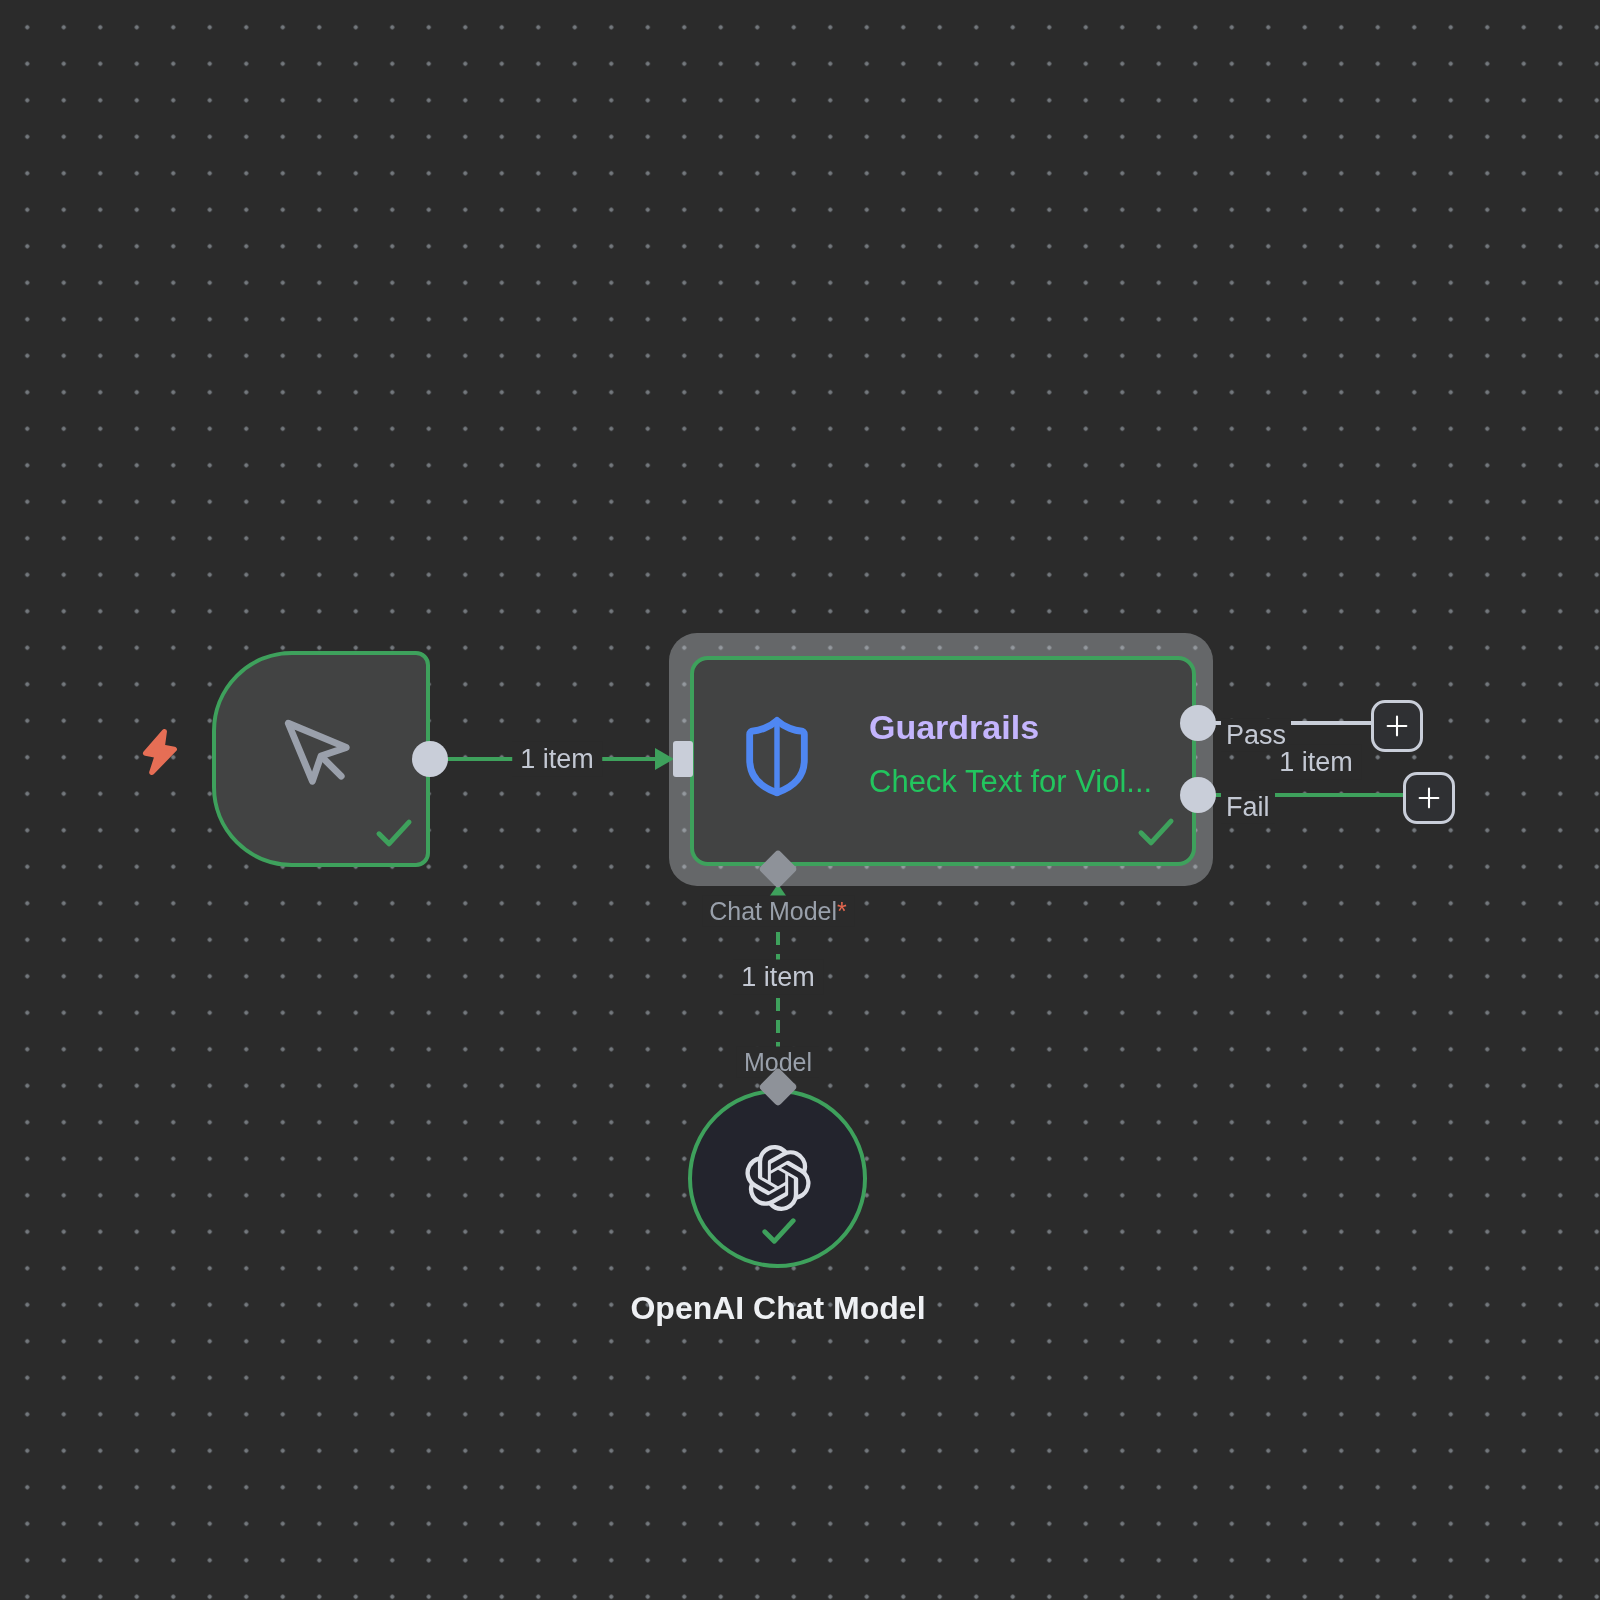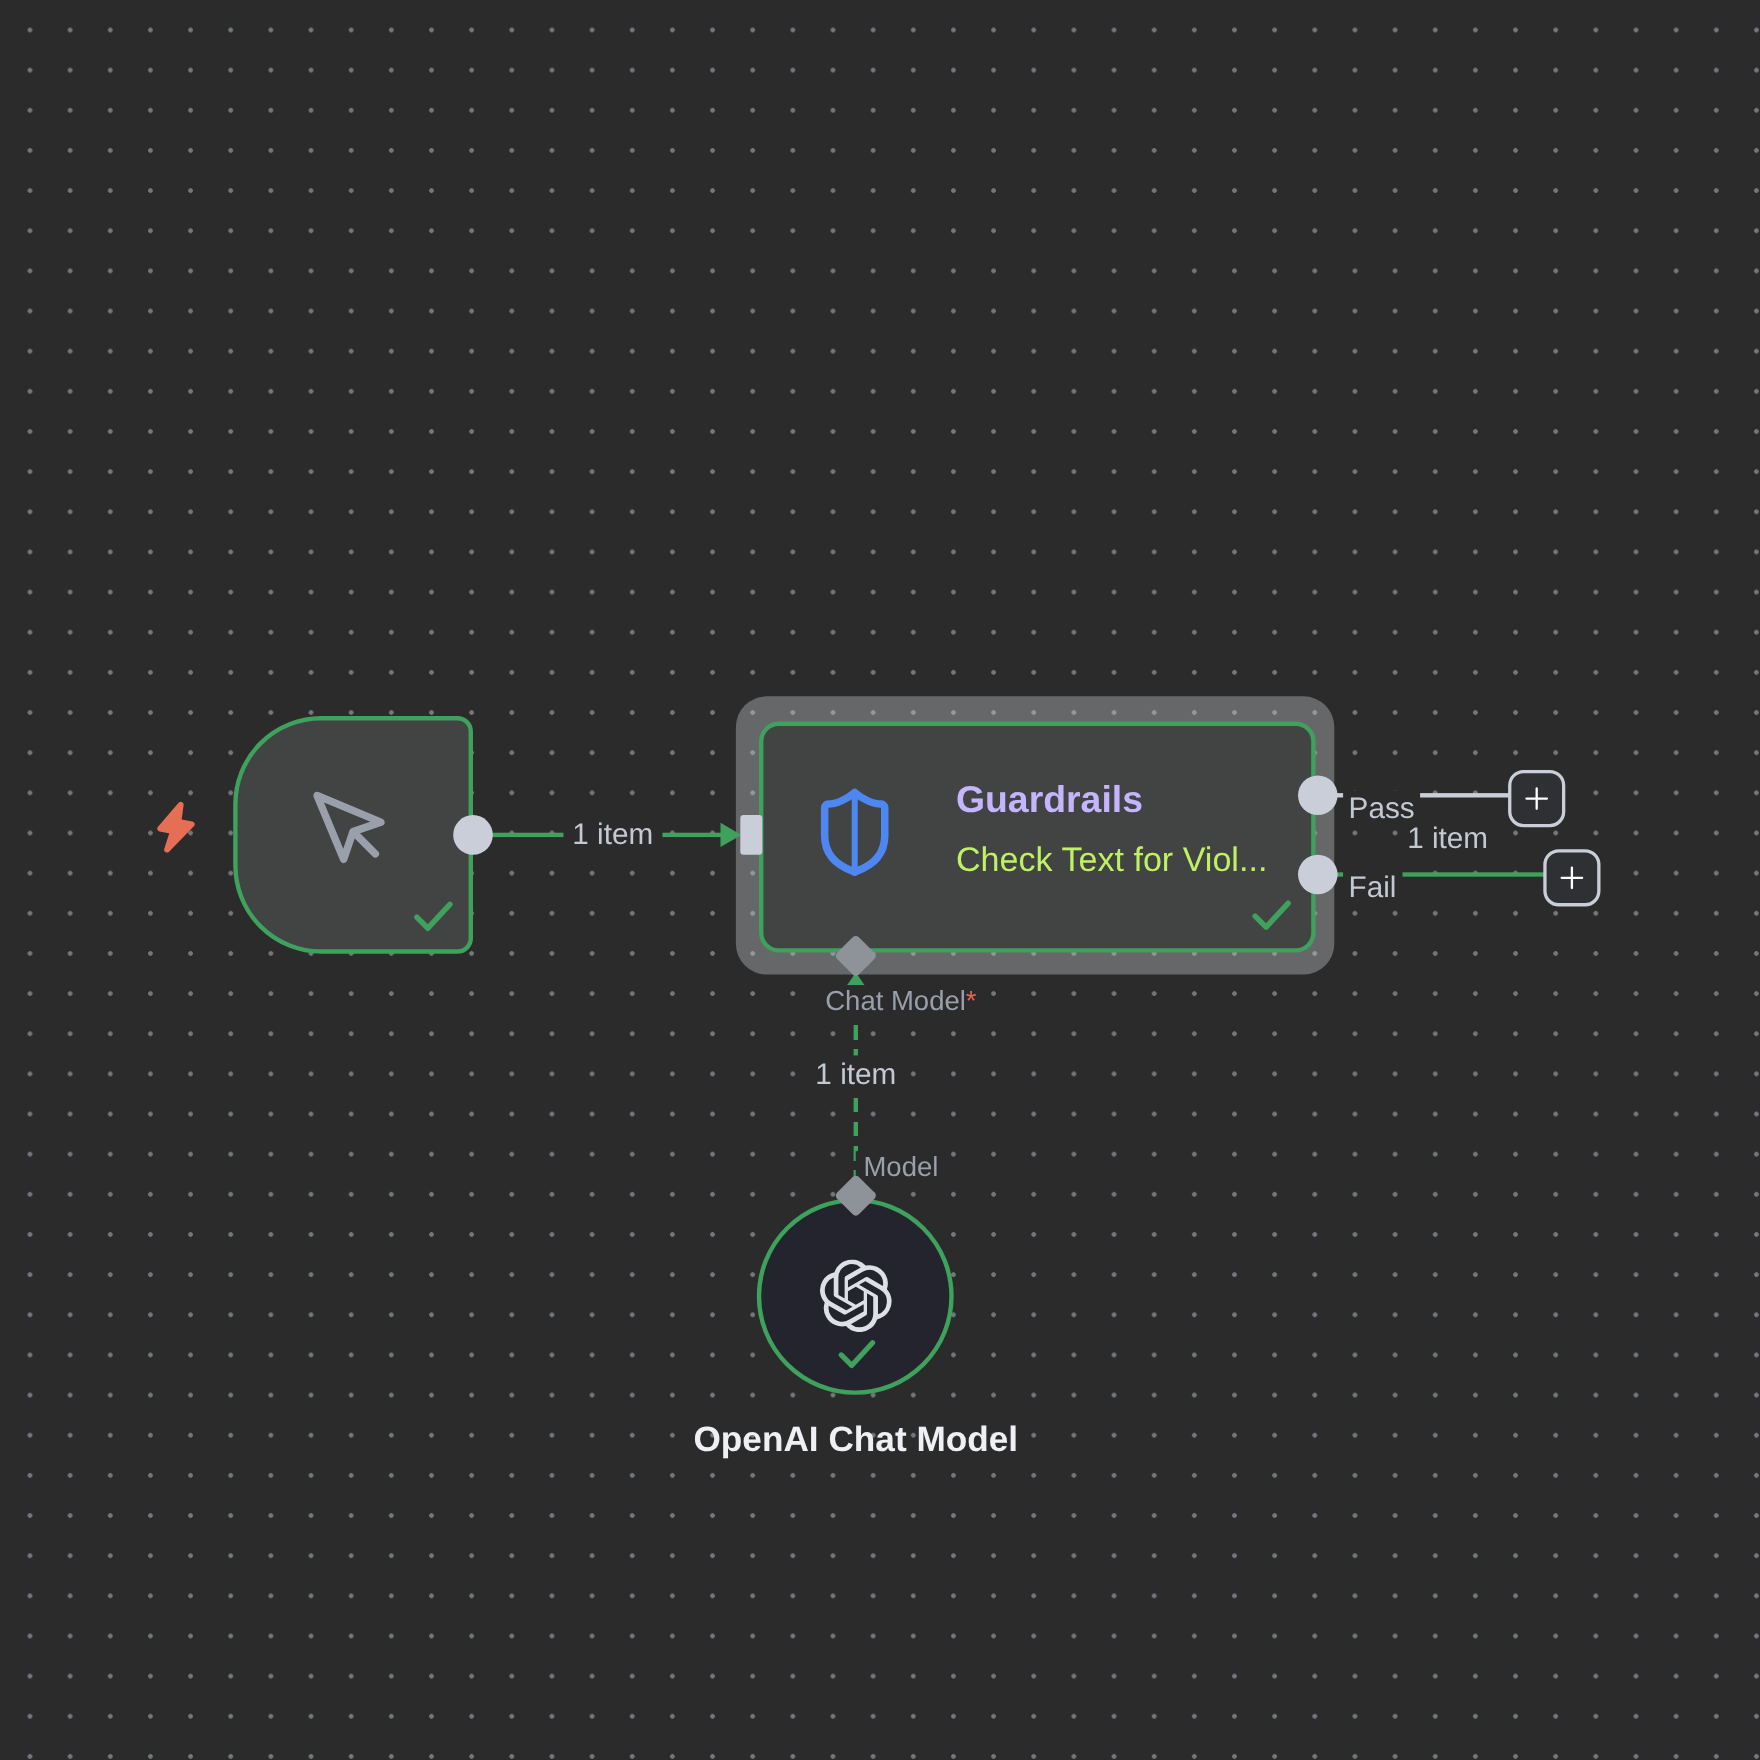"Check Text for Viol..." .gr-subtitle { color: #bef264 -> #22c55e }
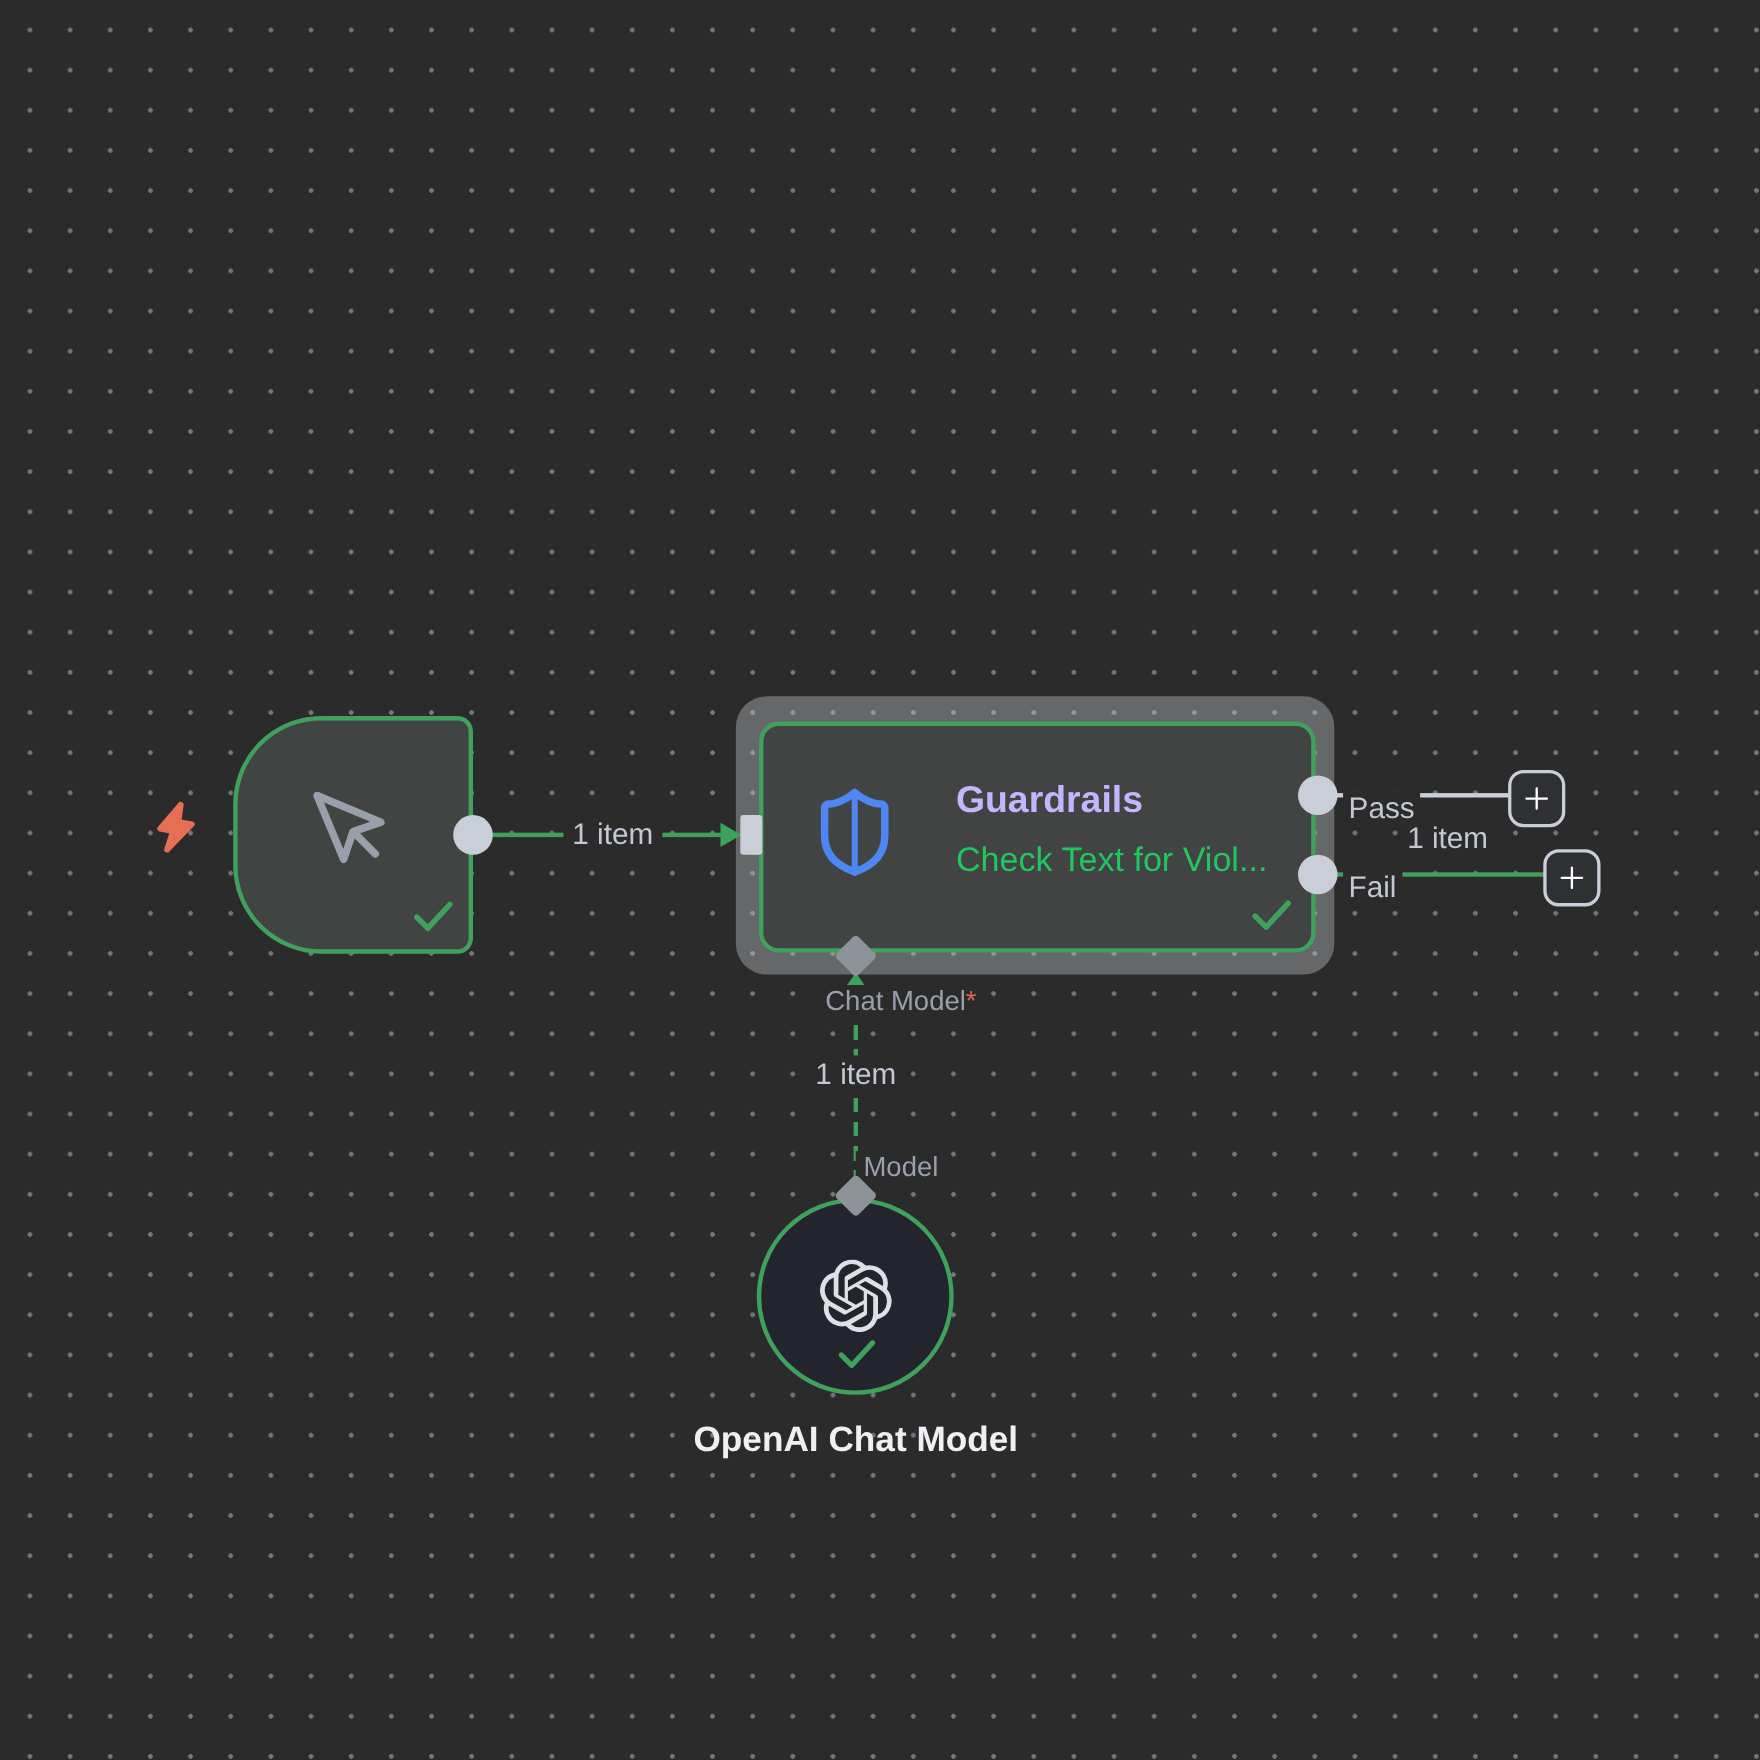"Chat Model*" .port-label { margin-left: 41px -> none }
